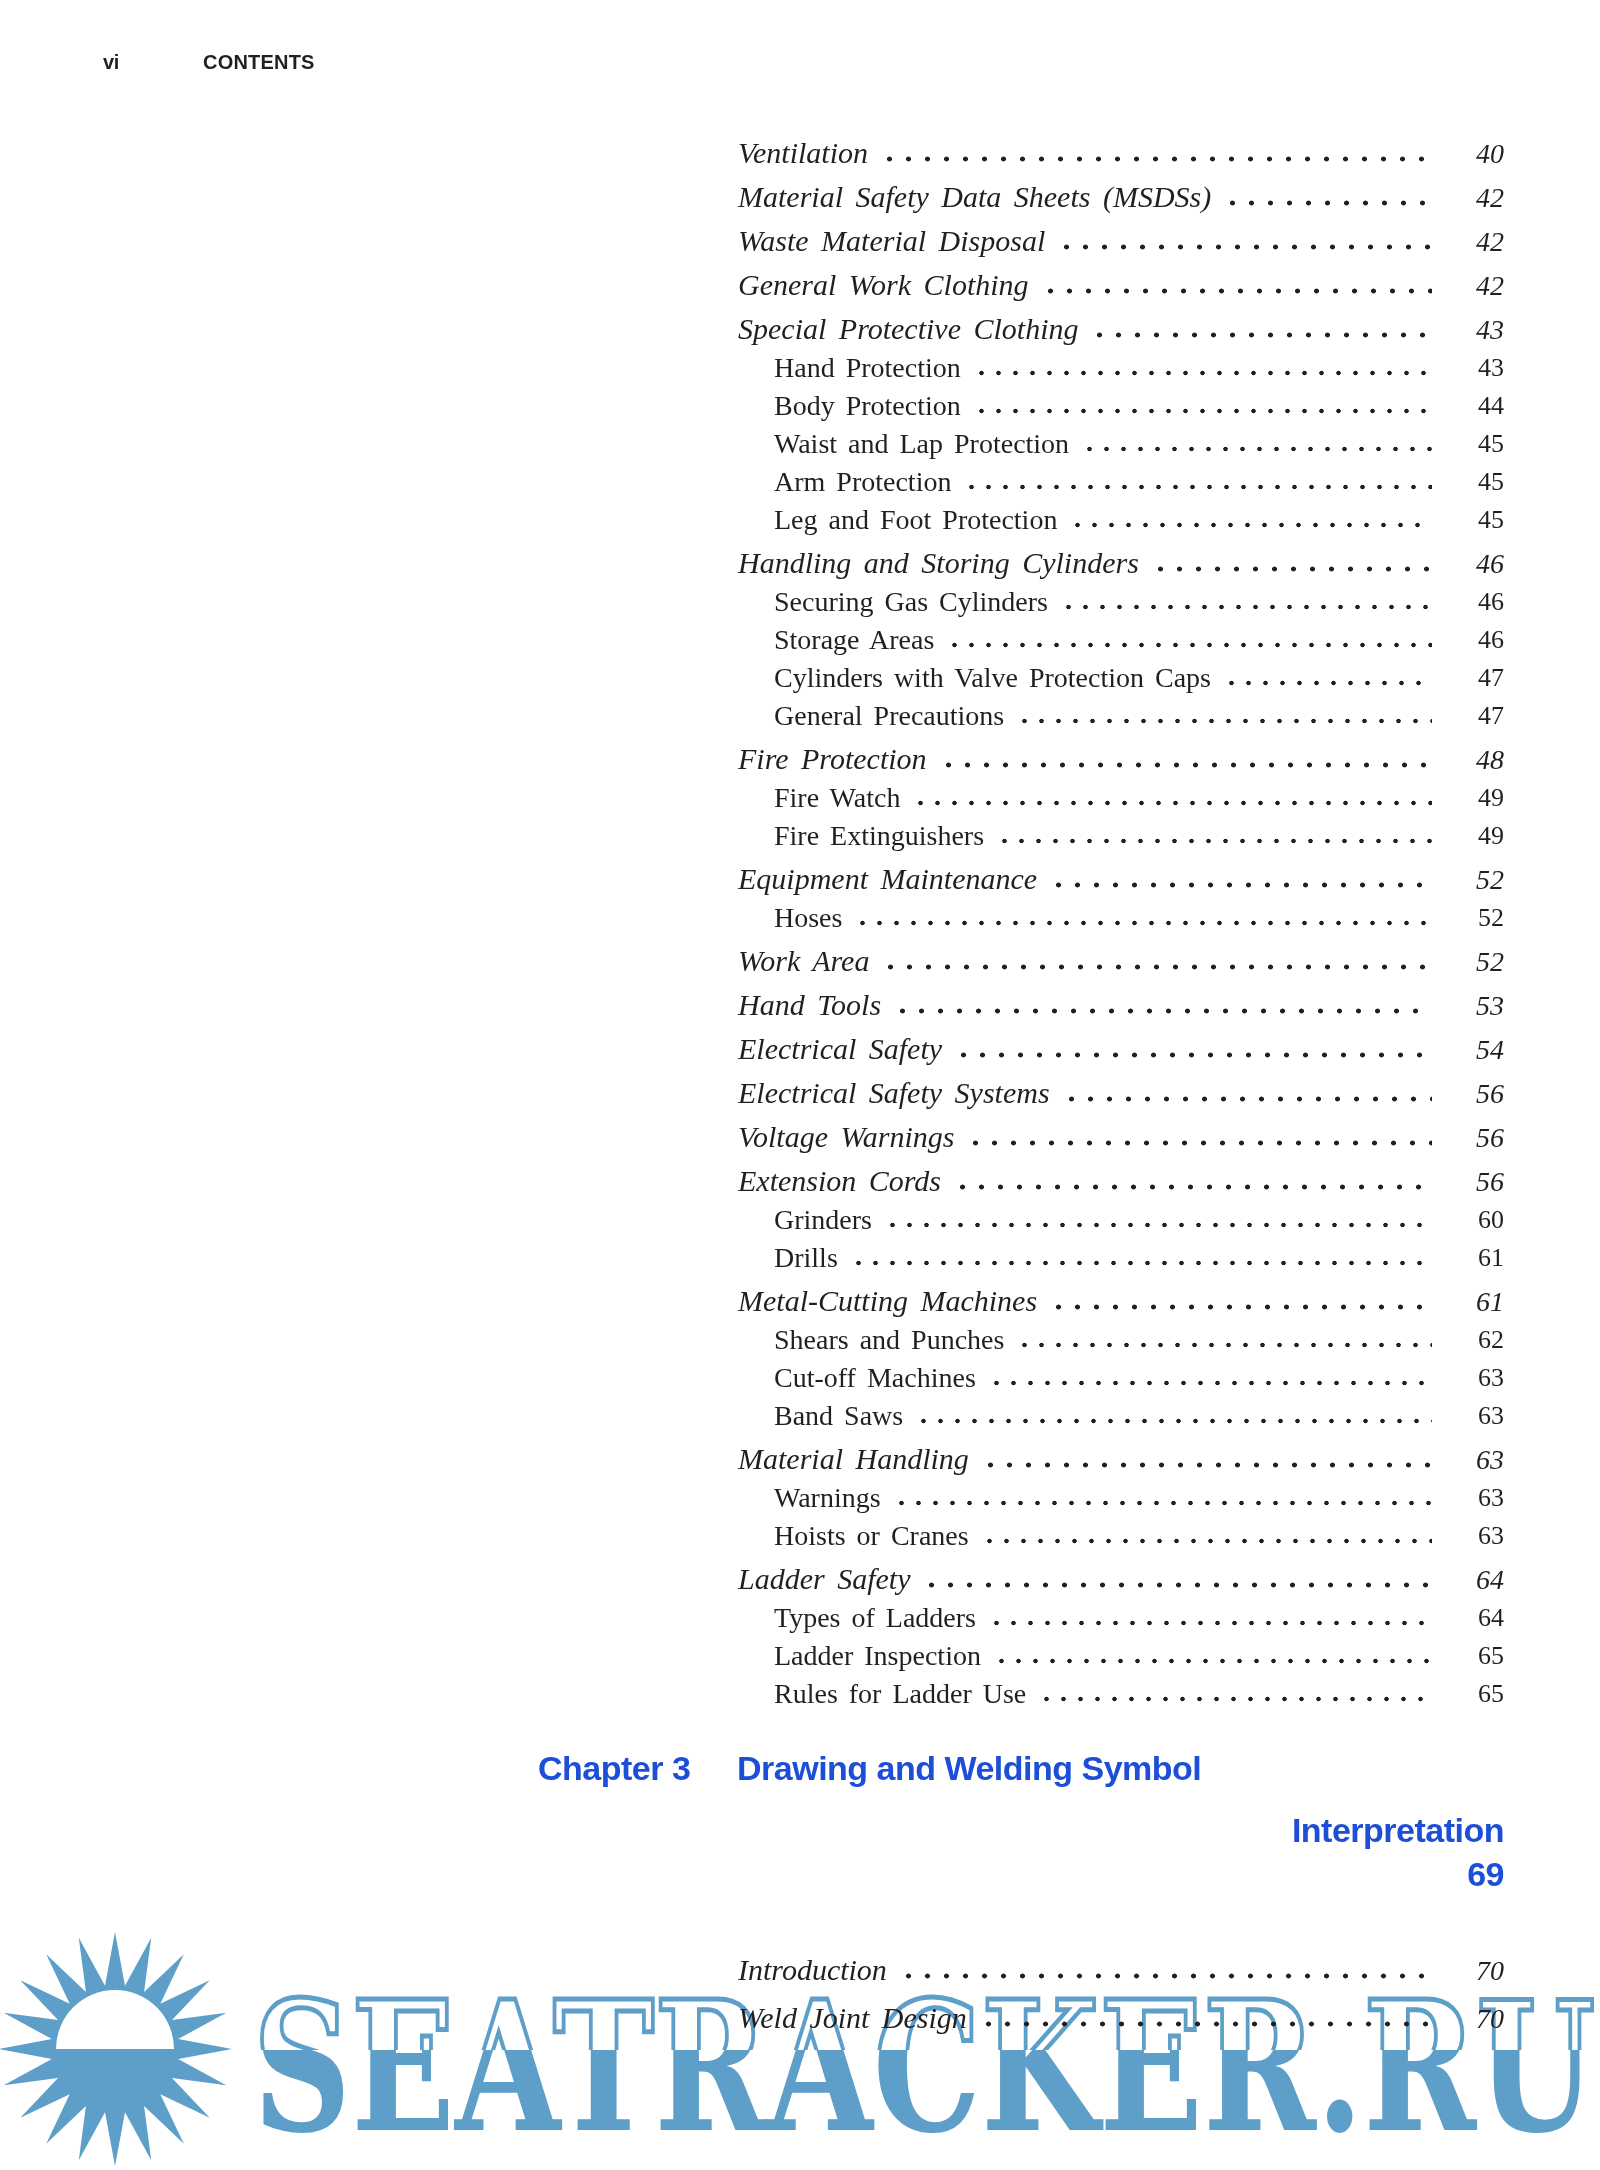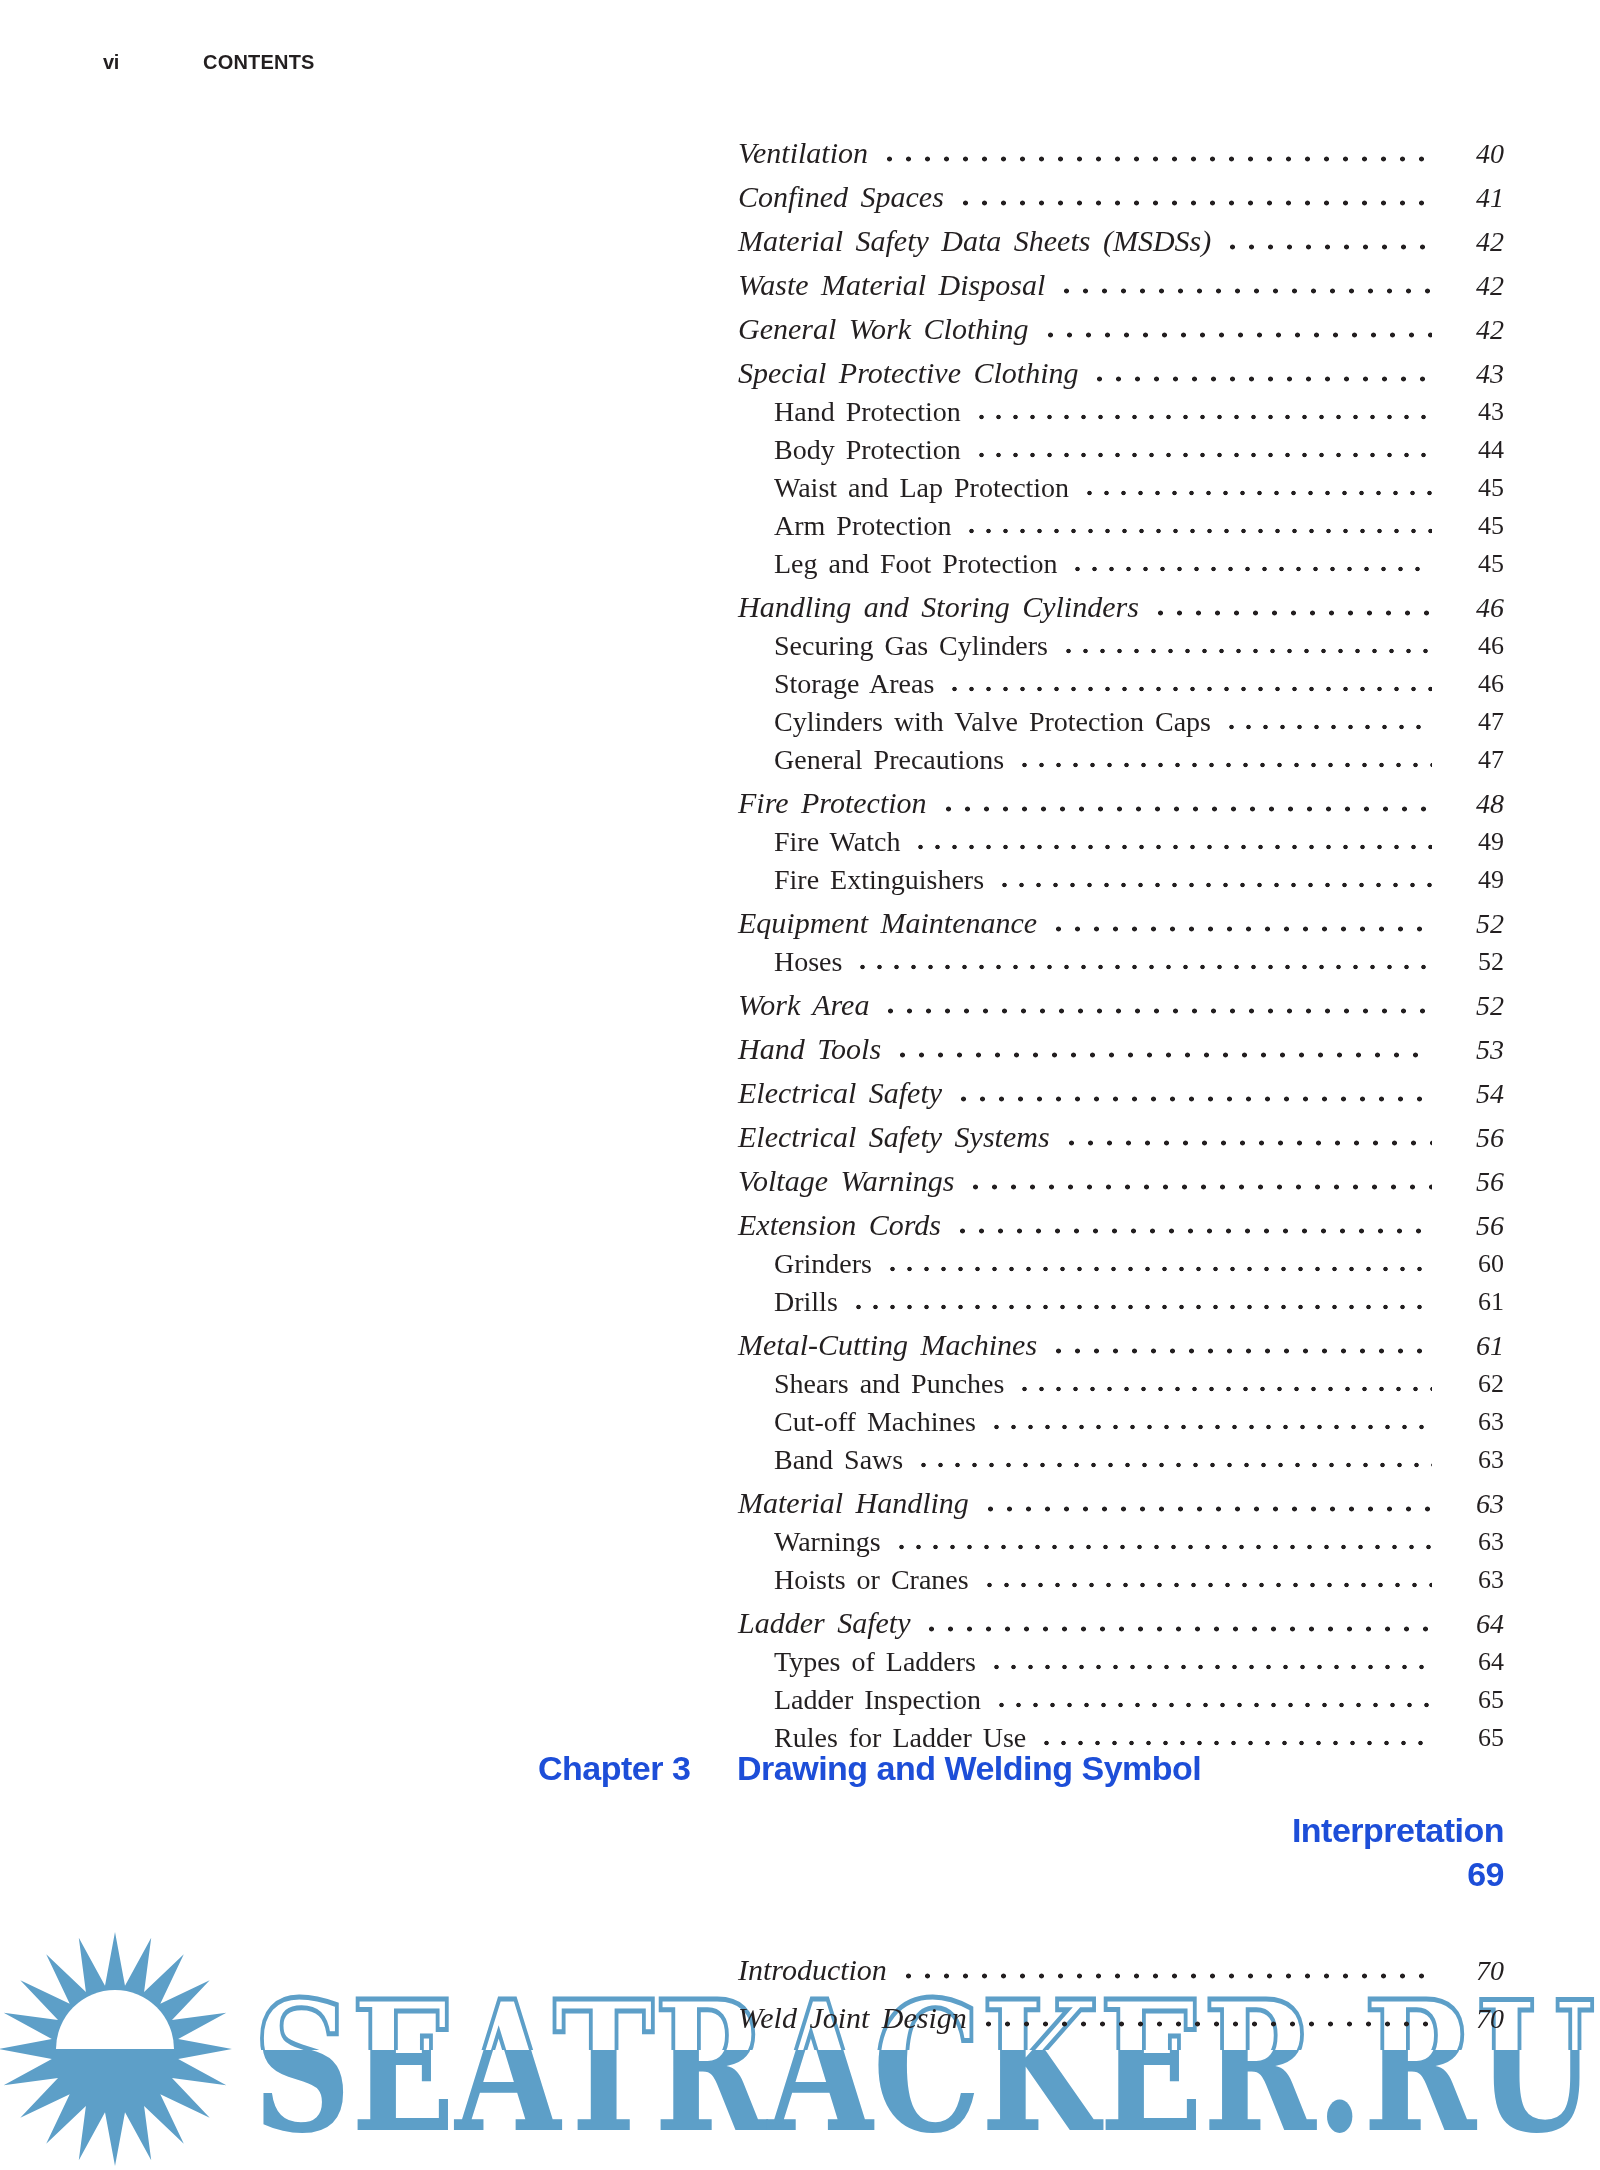"Confined Spaces" div.toc-row { html: <div> <span>Confined Spaces</span> <span></span> <span>41</span> </div> -> none }
